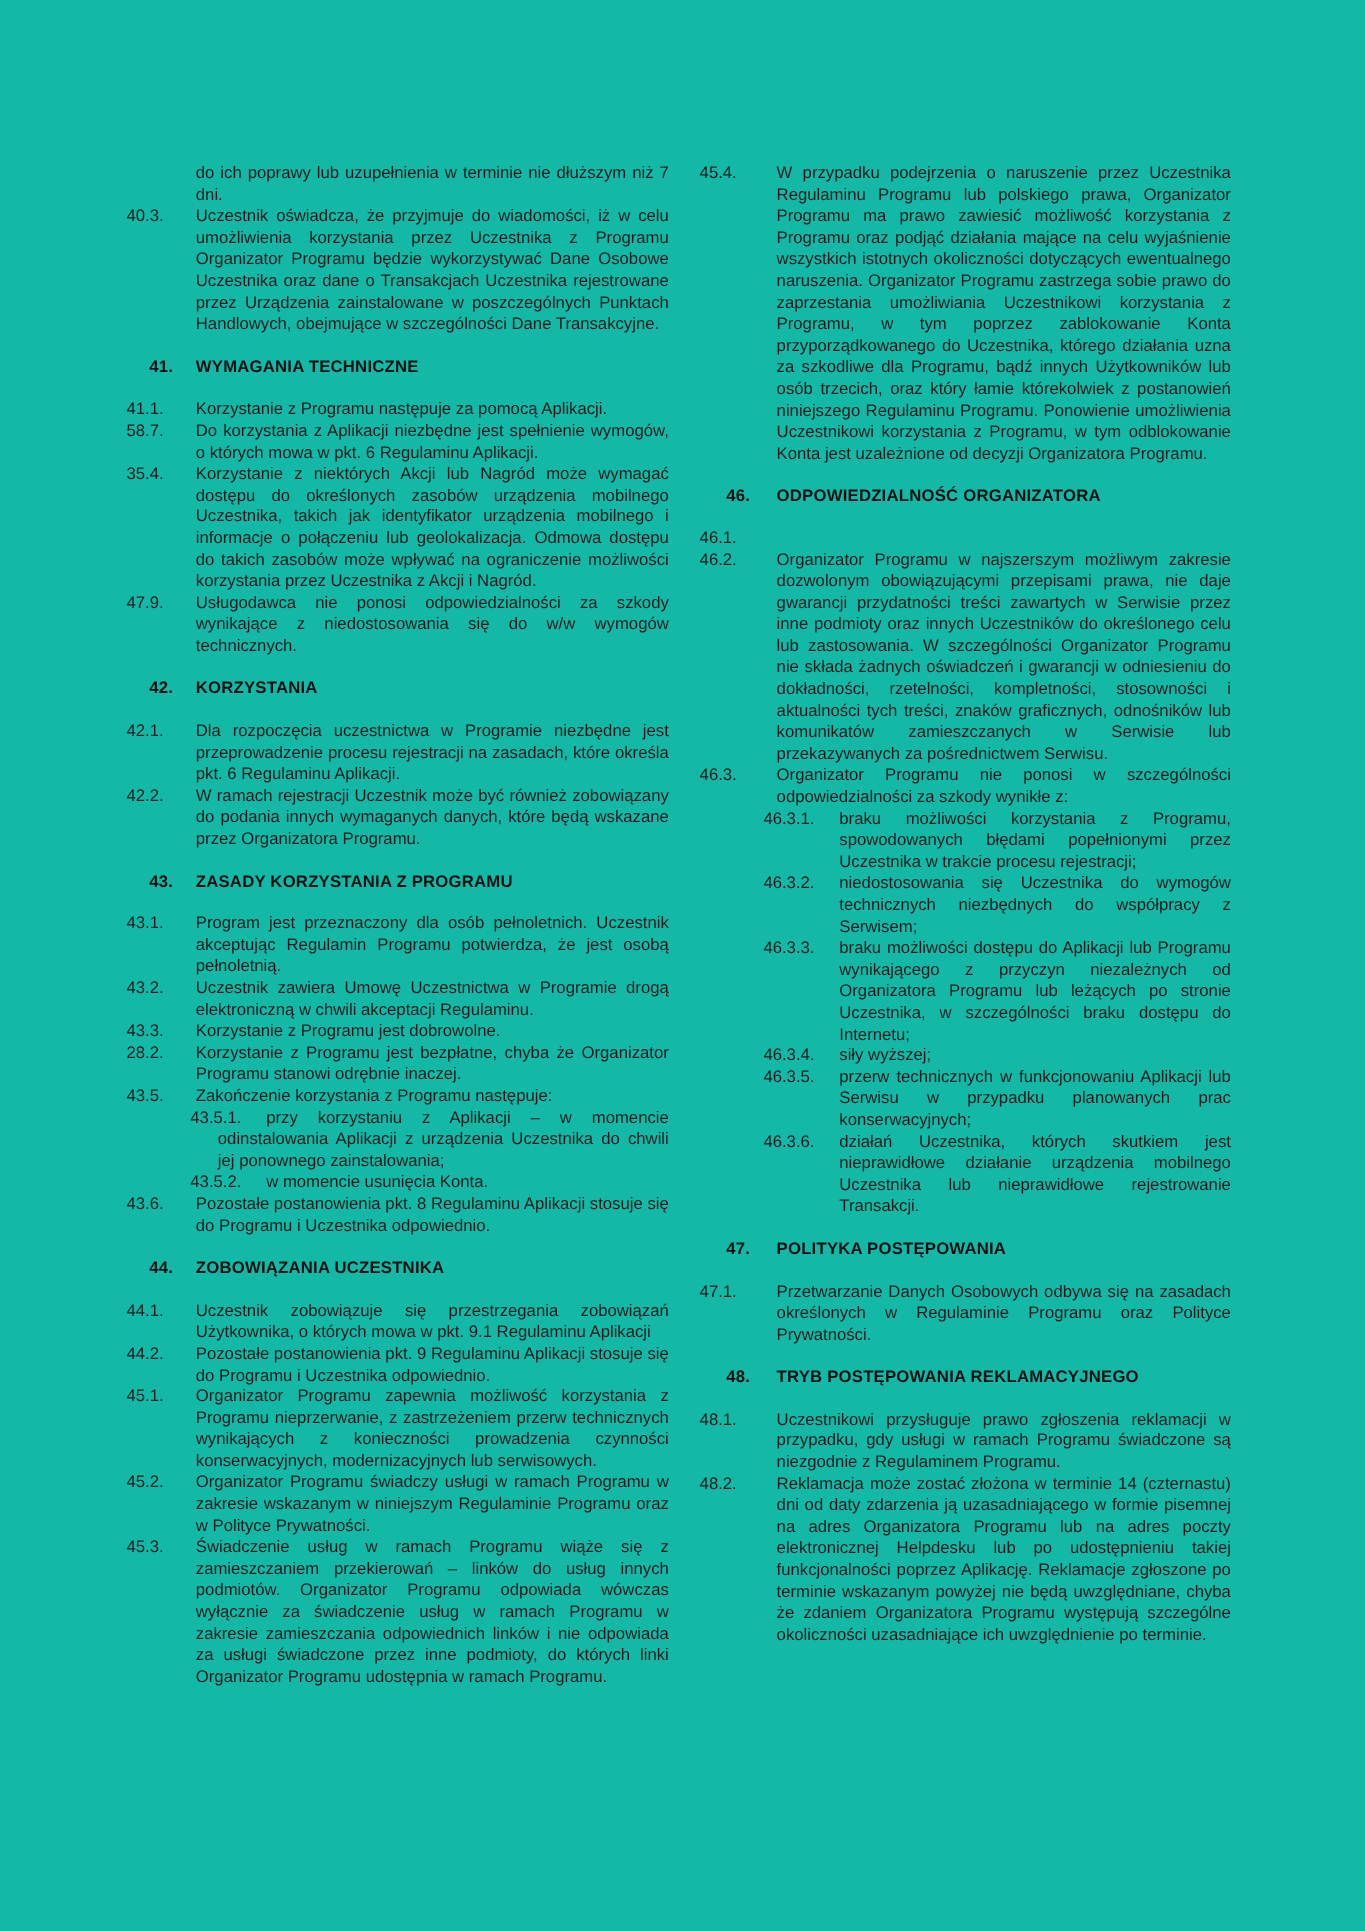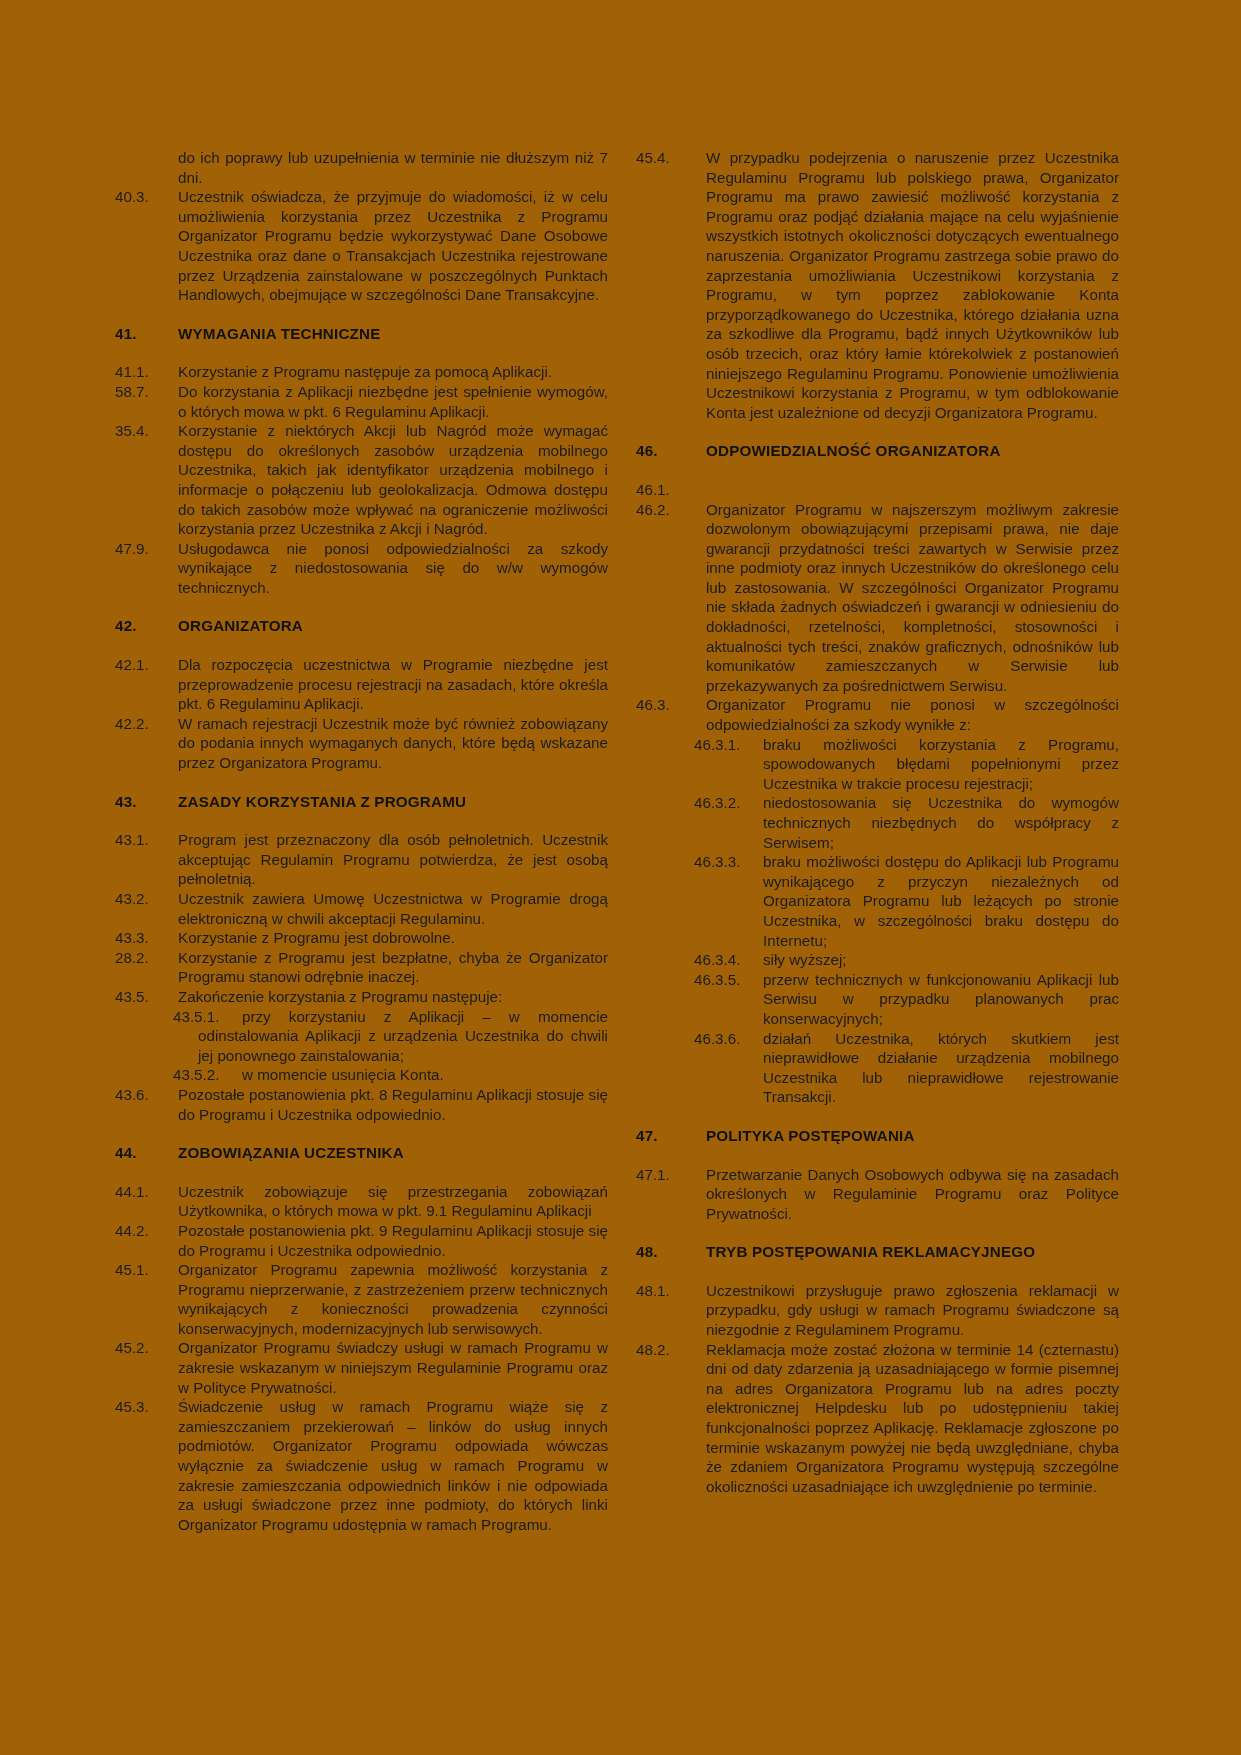"do ich poprawy lub uzupełnienia" .page { background: #a16207 -> #14b8a6 }
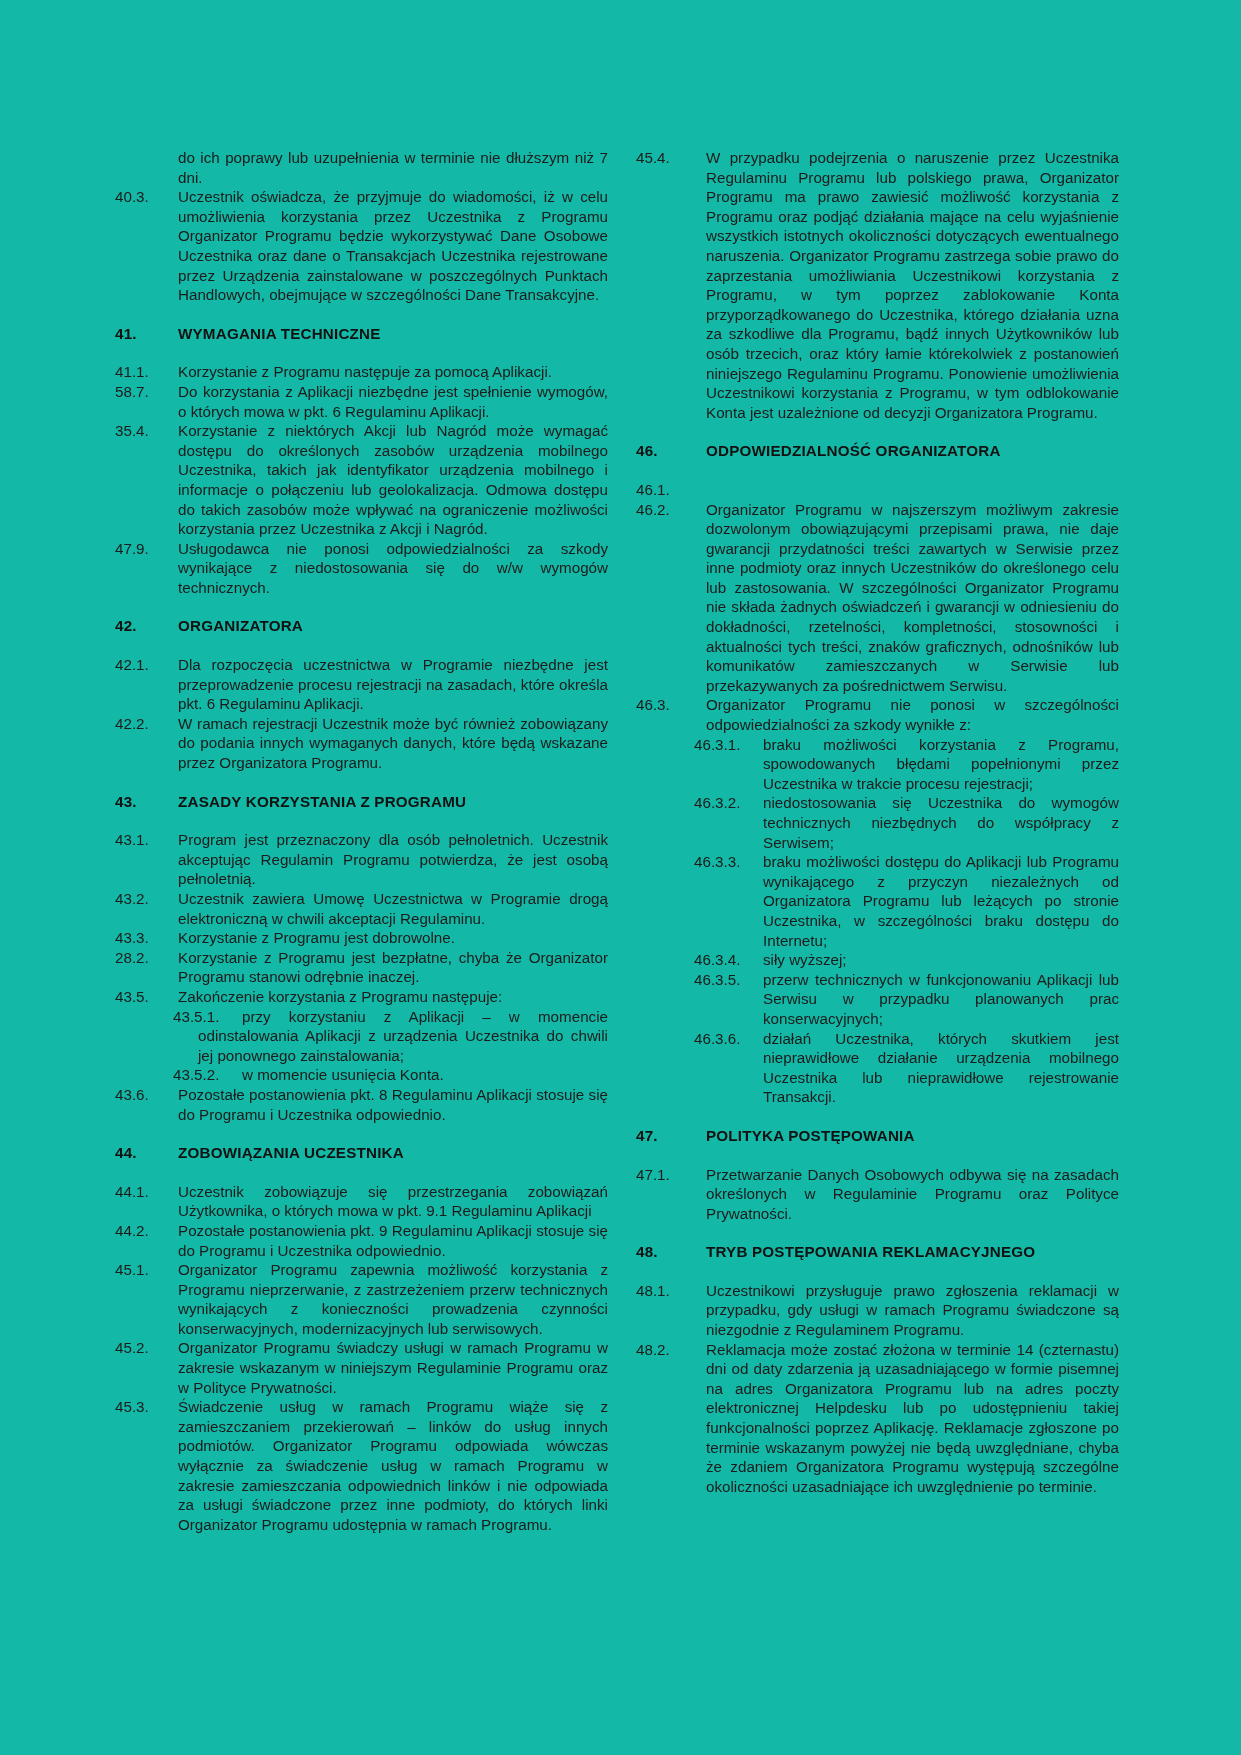"41." .heading .num { text-align: none -> center }
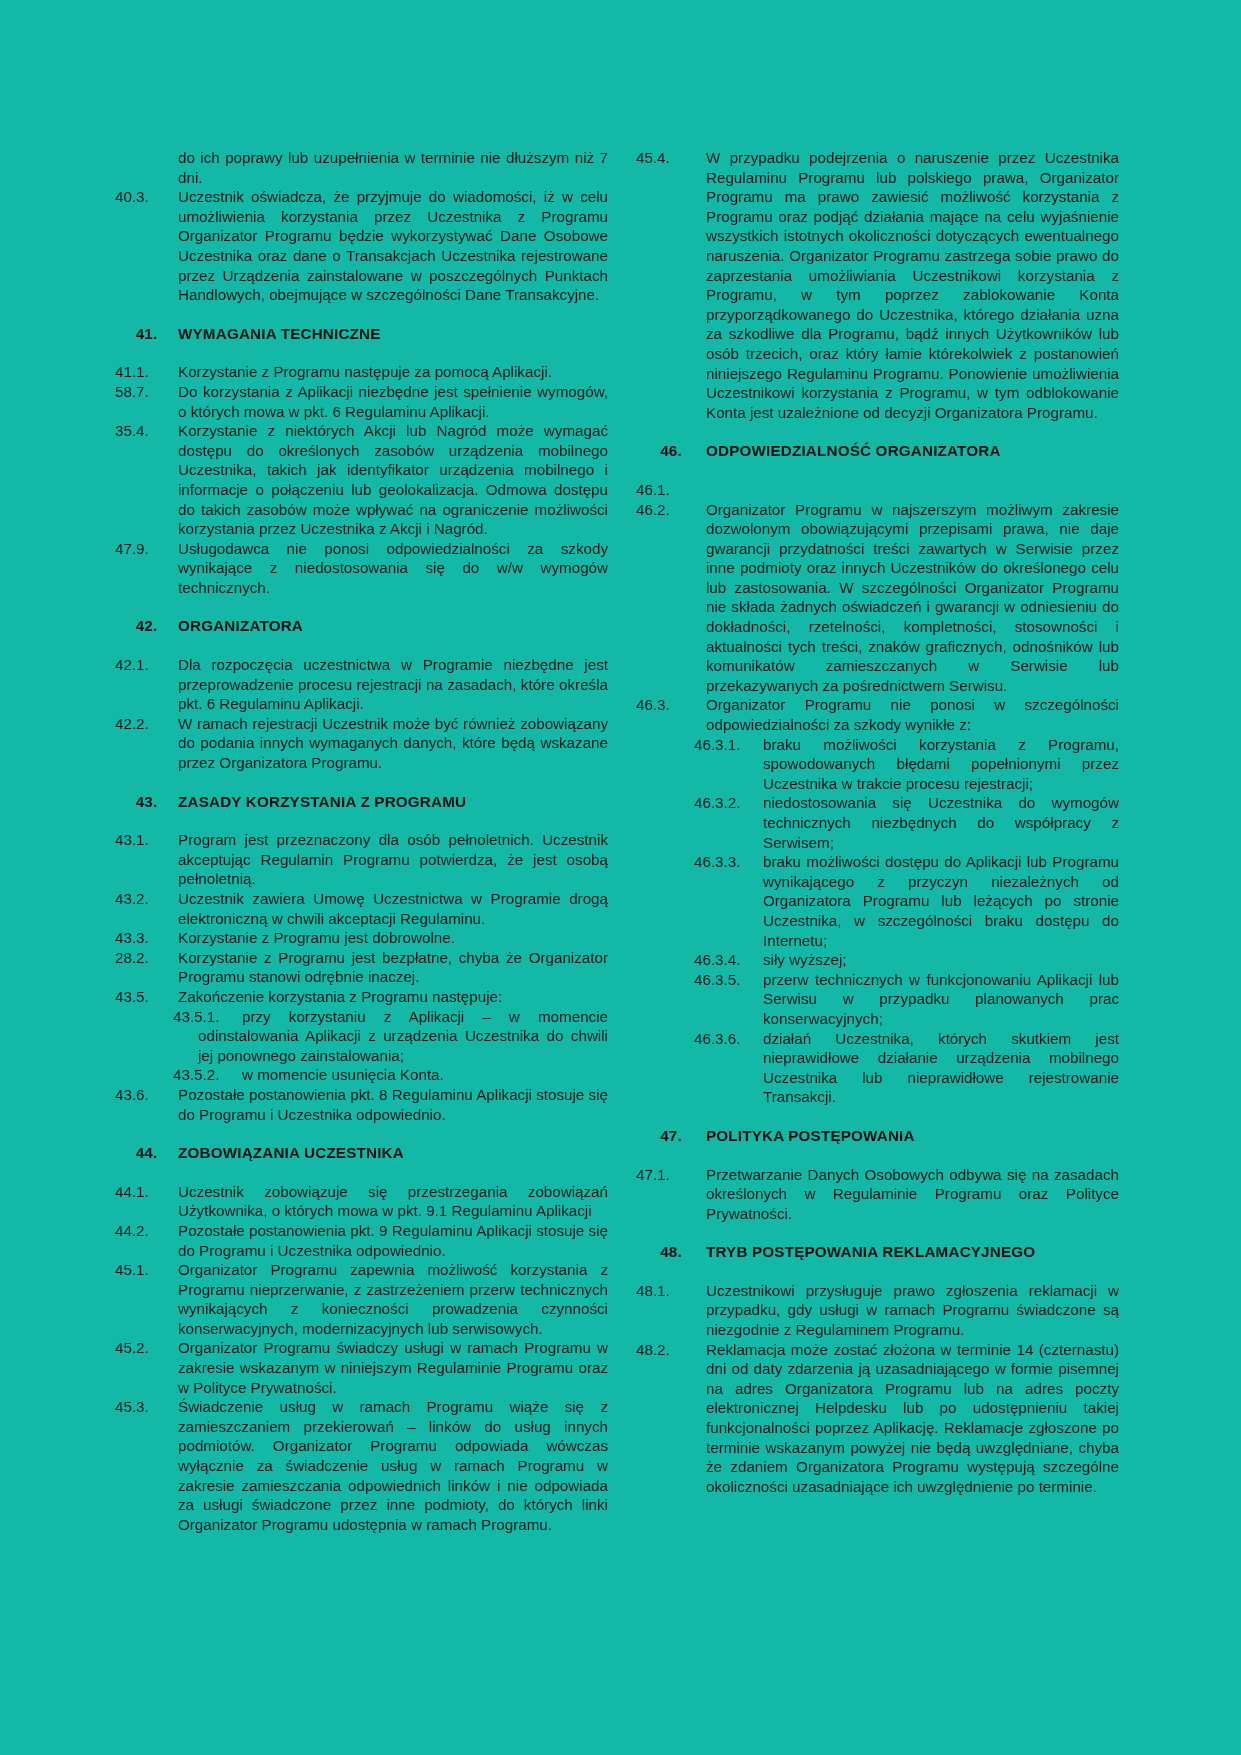"ORGANIZATORA" span.txt { text: ORGANIZATORA -> KORZYSTANIA }
